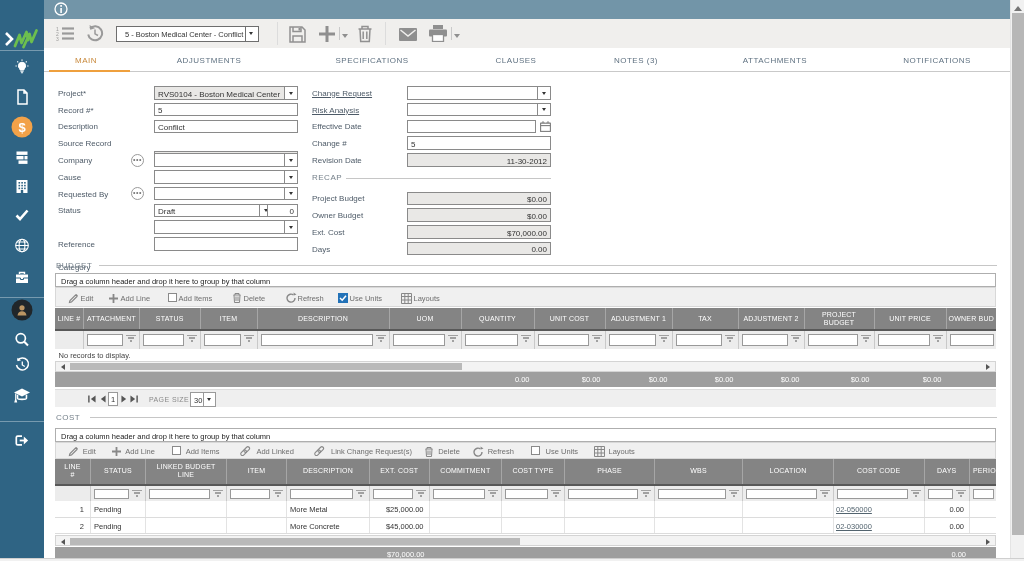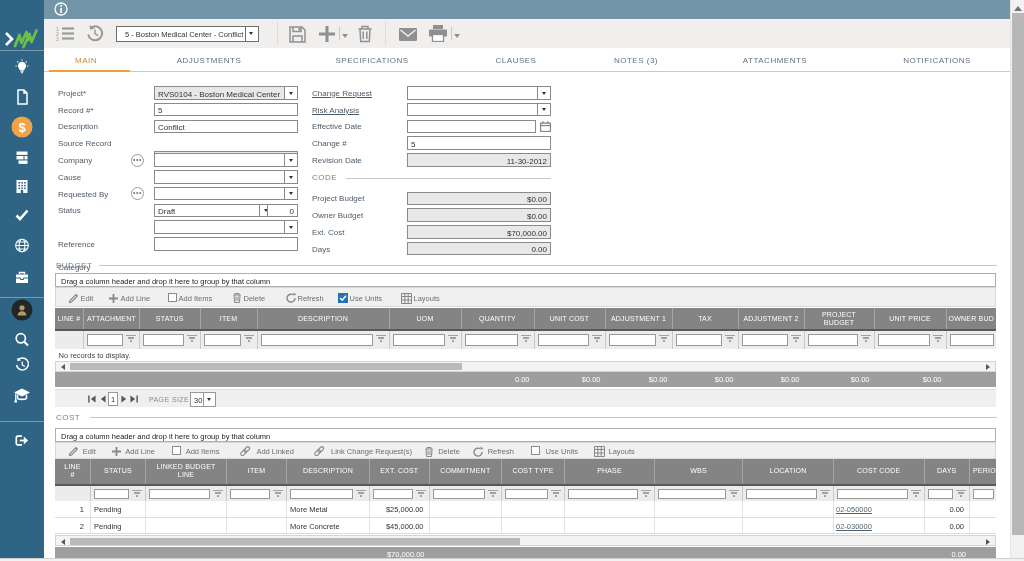"CODE" div.seclbl { text: CODE -> RECAP }
